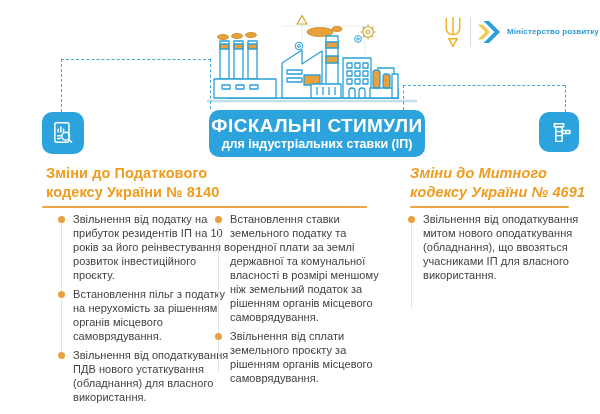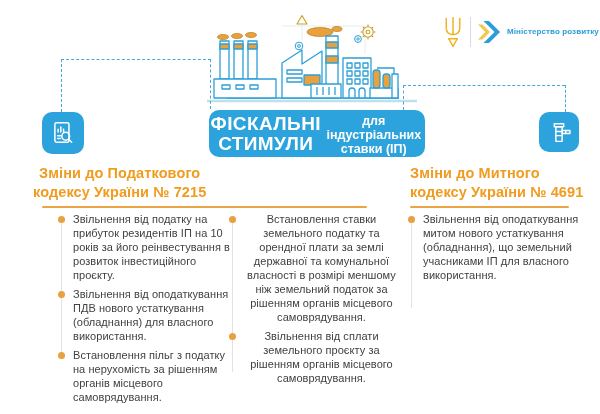"ФІСКАЛЬНІ СТИМУЛИ" .banner { flex-direction: row -> column }
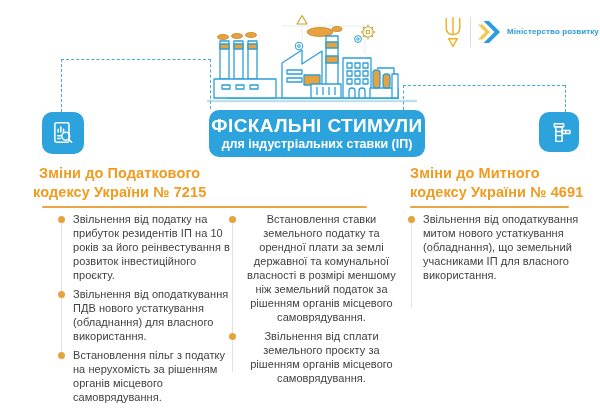"Зміни до Податкового" .heading.left { left: 21px -> 34px; text-align: center -> none }
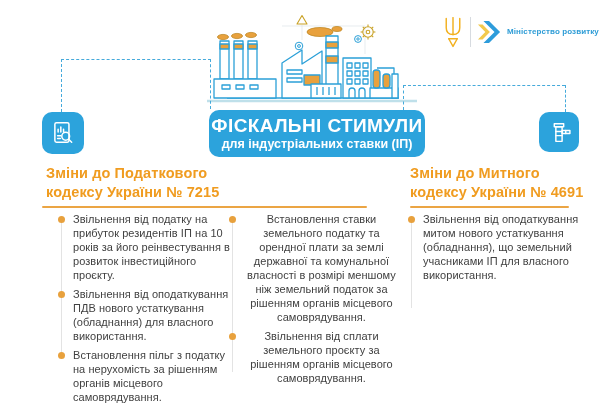"Зміни до Митного" .heading.right { font-style: none -> italic }
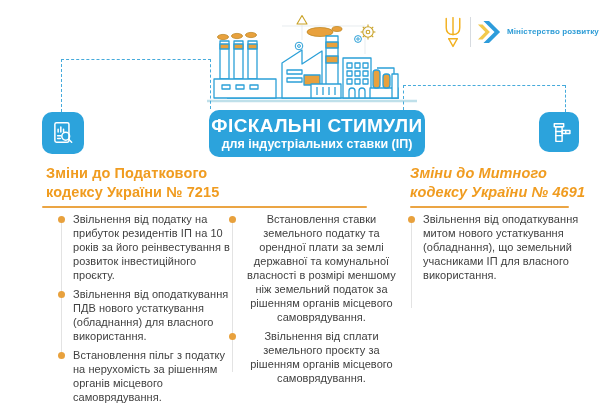"кодексу України № 7215" span { text: 7215 -> 8140 }
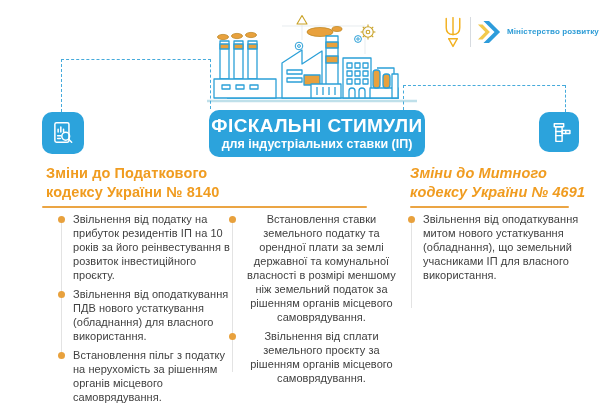"Встановлення ставки земельного податку" .col.c2 { left: 217px -> 203px; text-align: center -> none }
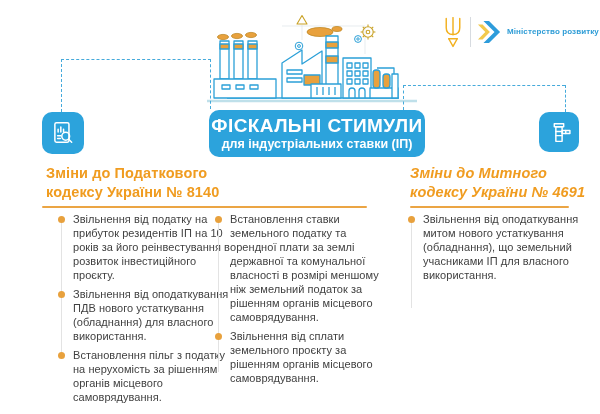"Звільнення від оподаткування митом" span.btxt { text: устаткування (обладнання), що земельний -> оподаткування (обладнання), що ввозяться }
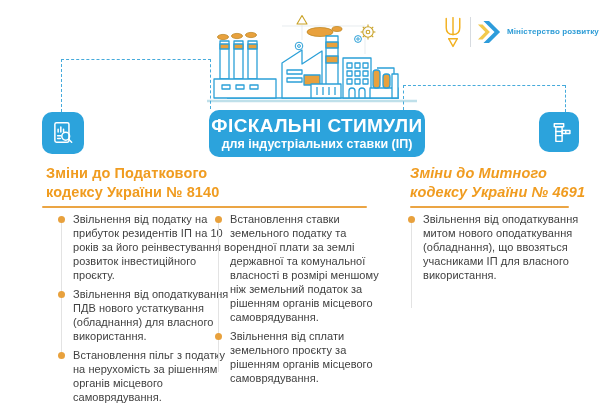"Звільнення від оподаткування ПДВ нового" div.bullet { order: before "Встановлення пільг з податку на" -> after "Встановлення пільг з податку на" }
